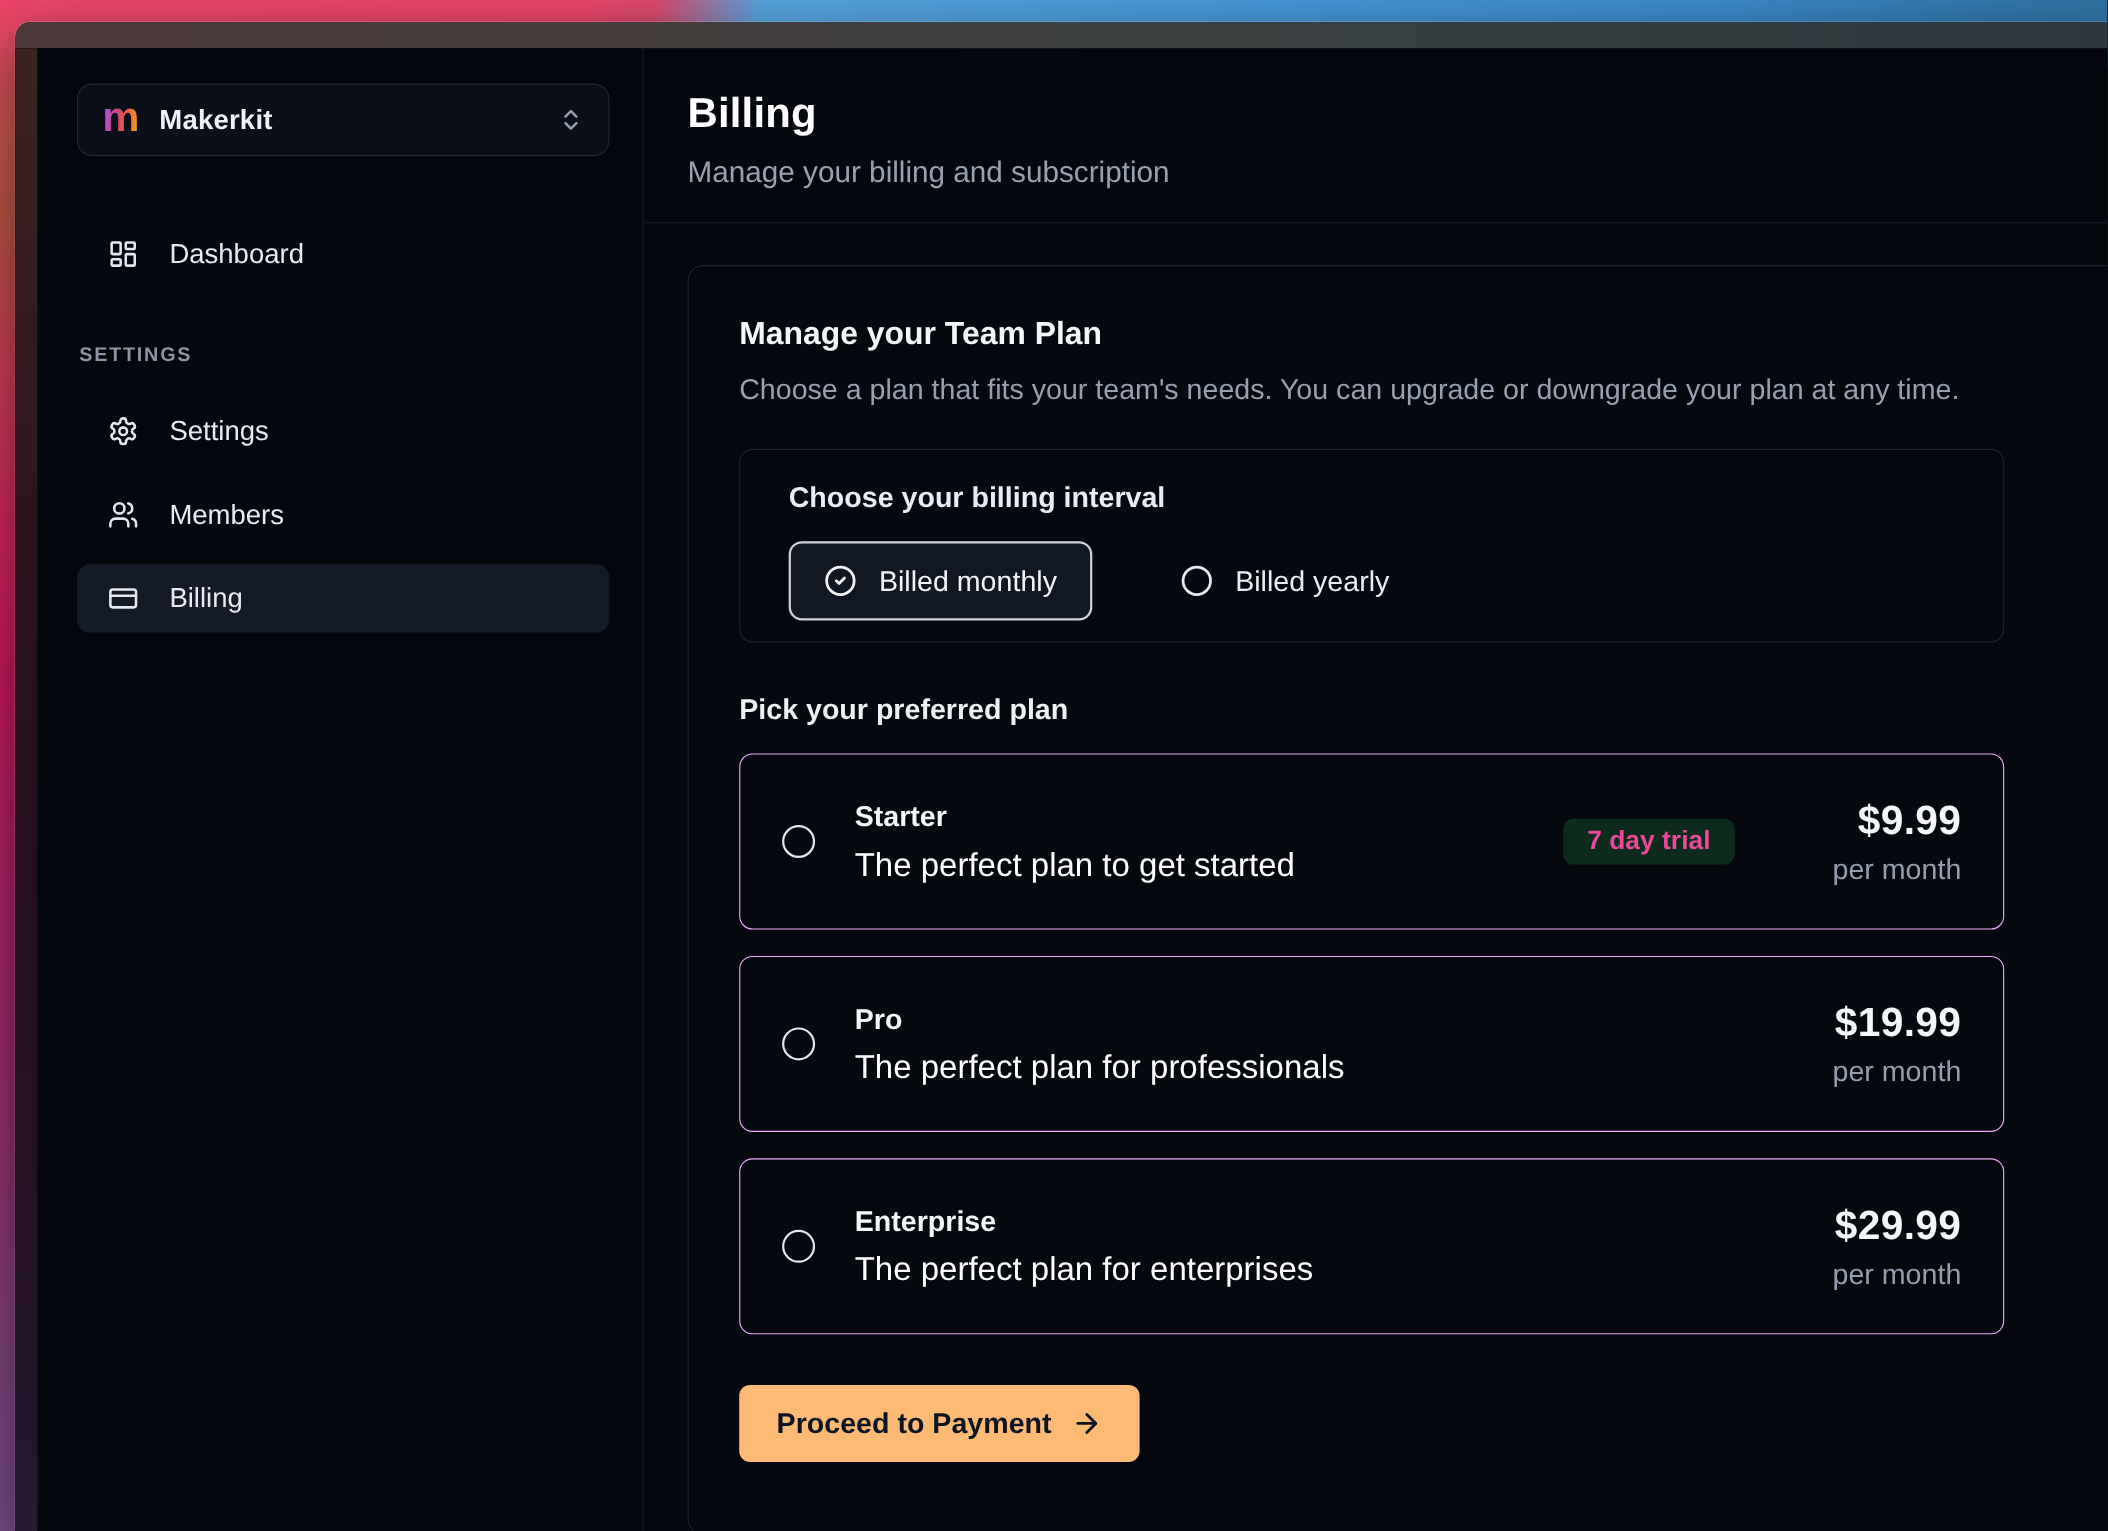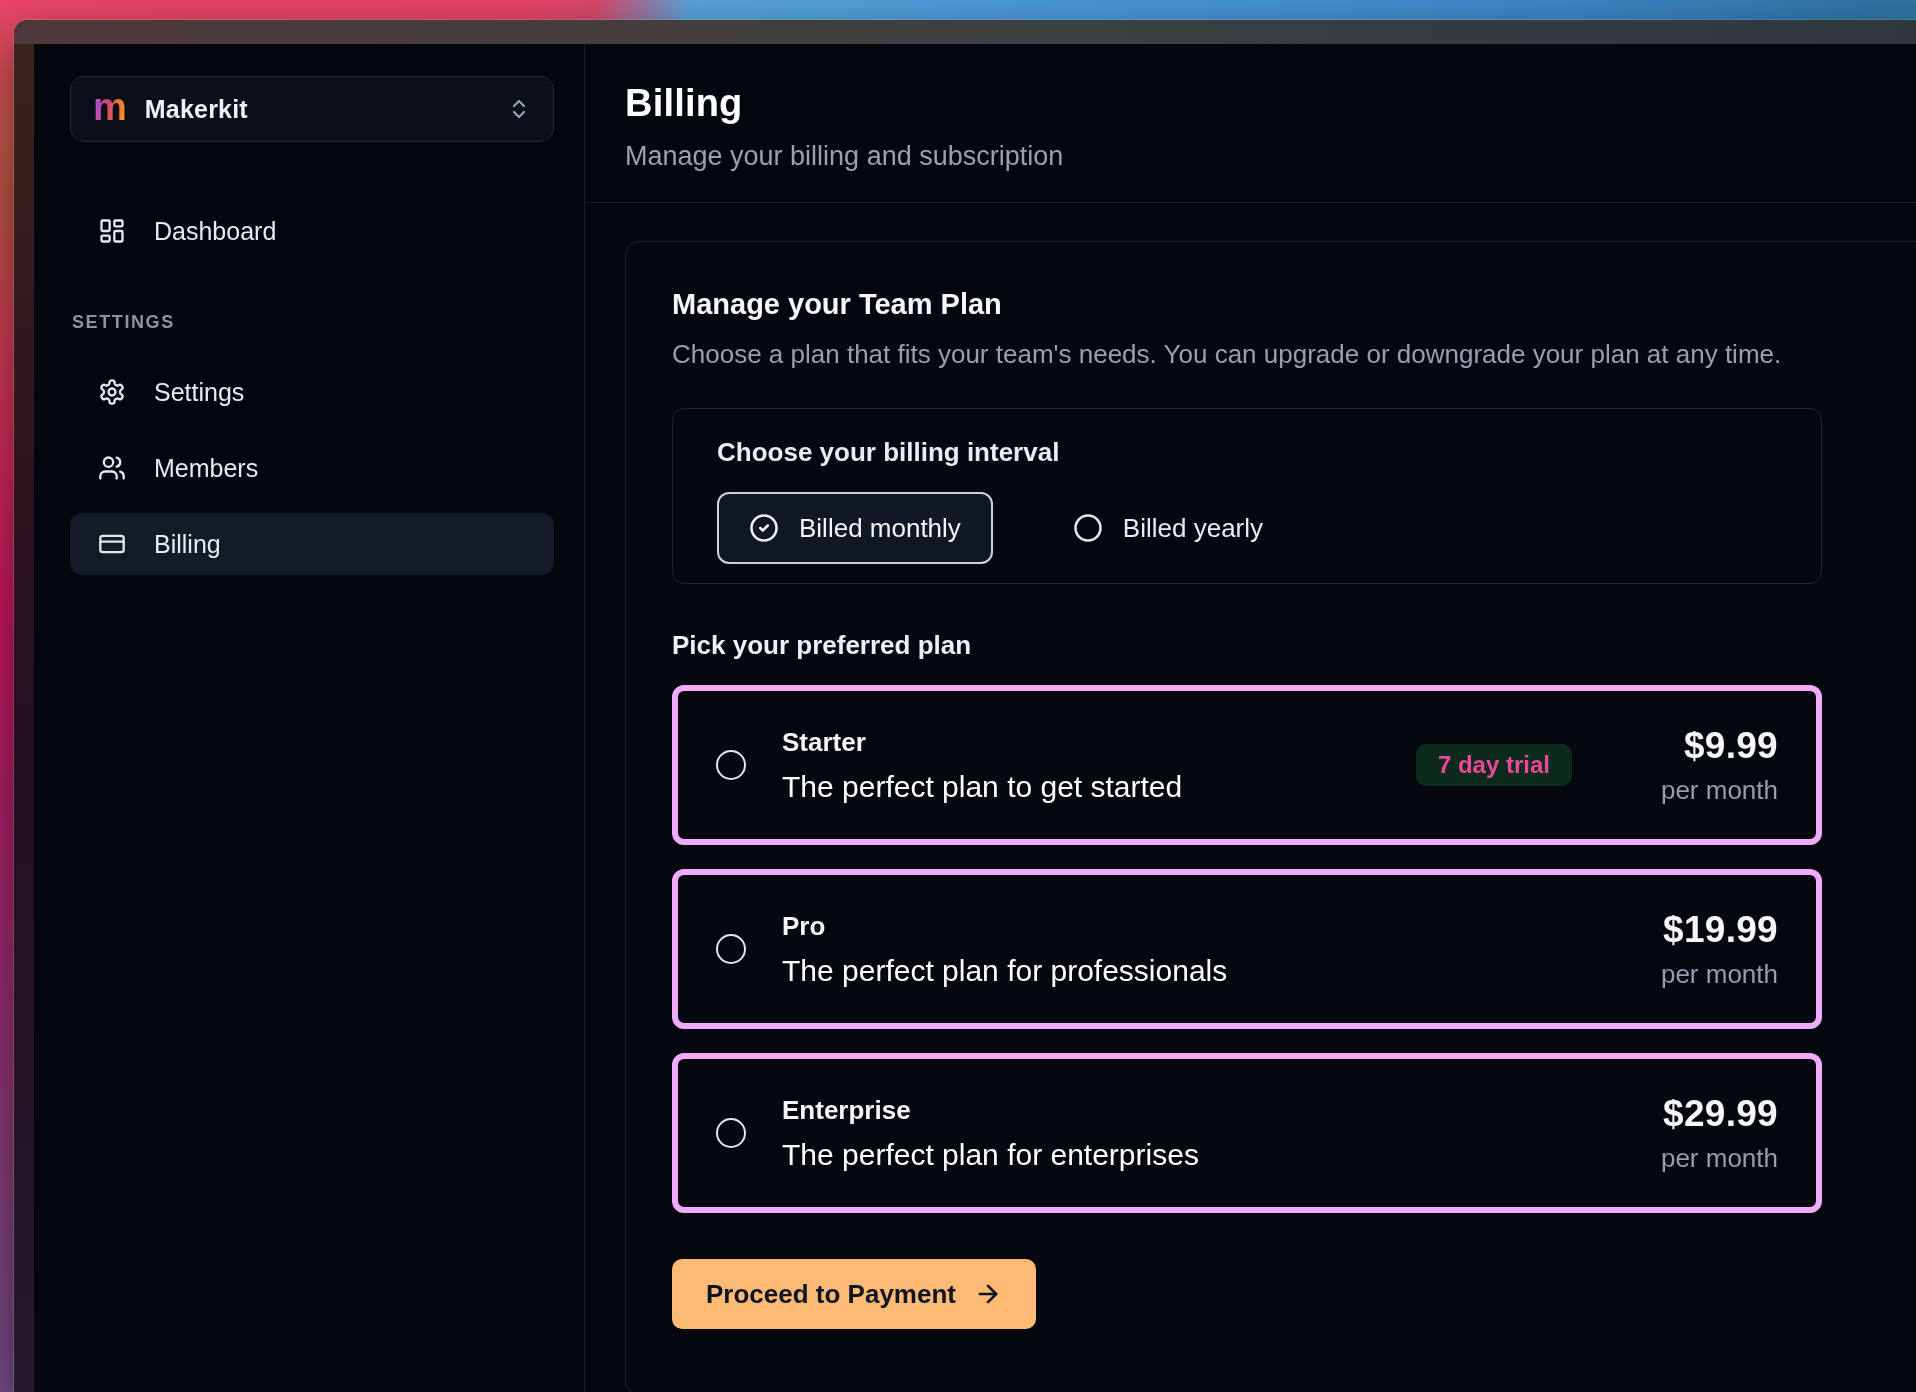"Starter" .plan-row { border: 6px solid #f0abfc -> 1px solid #f0abfc }
